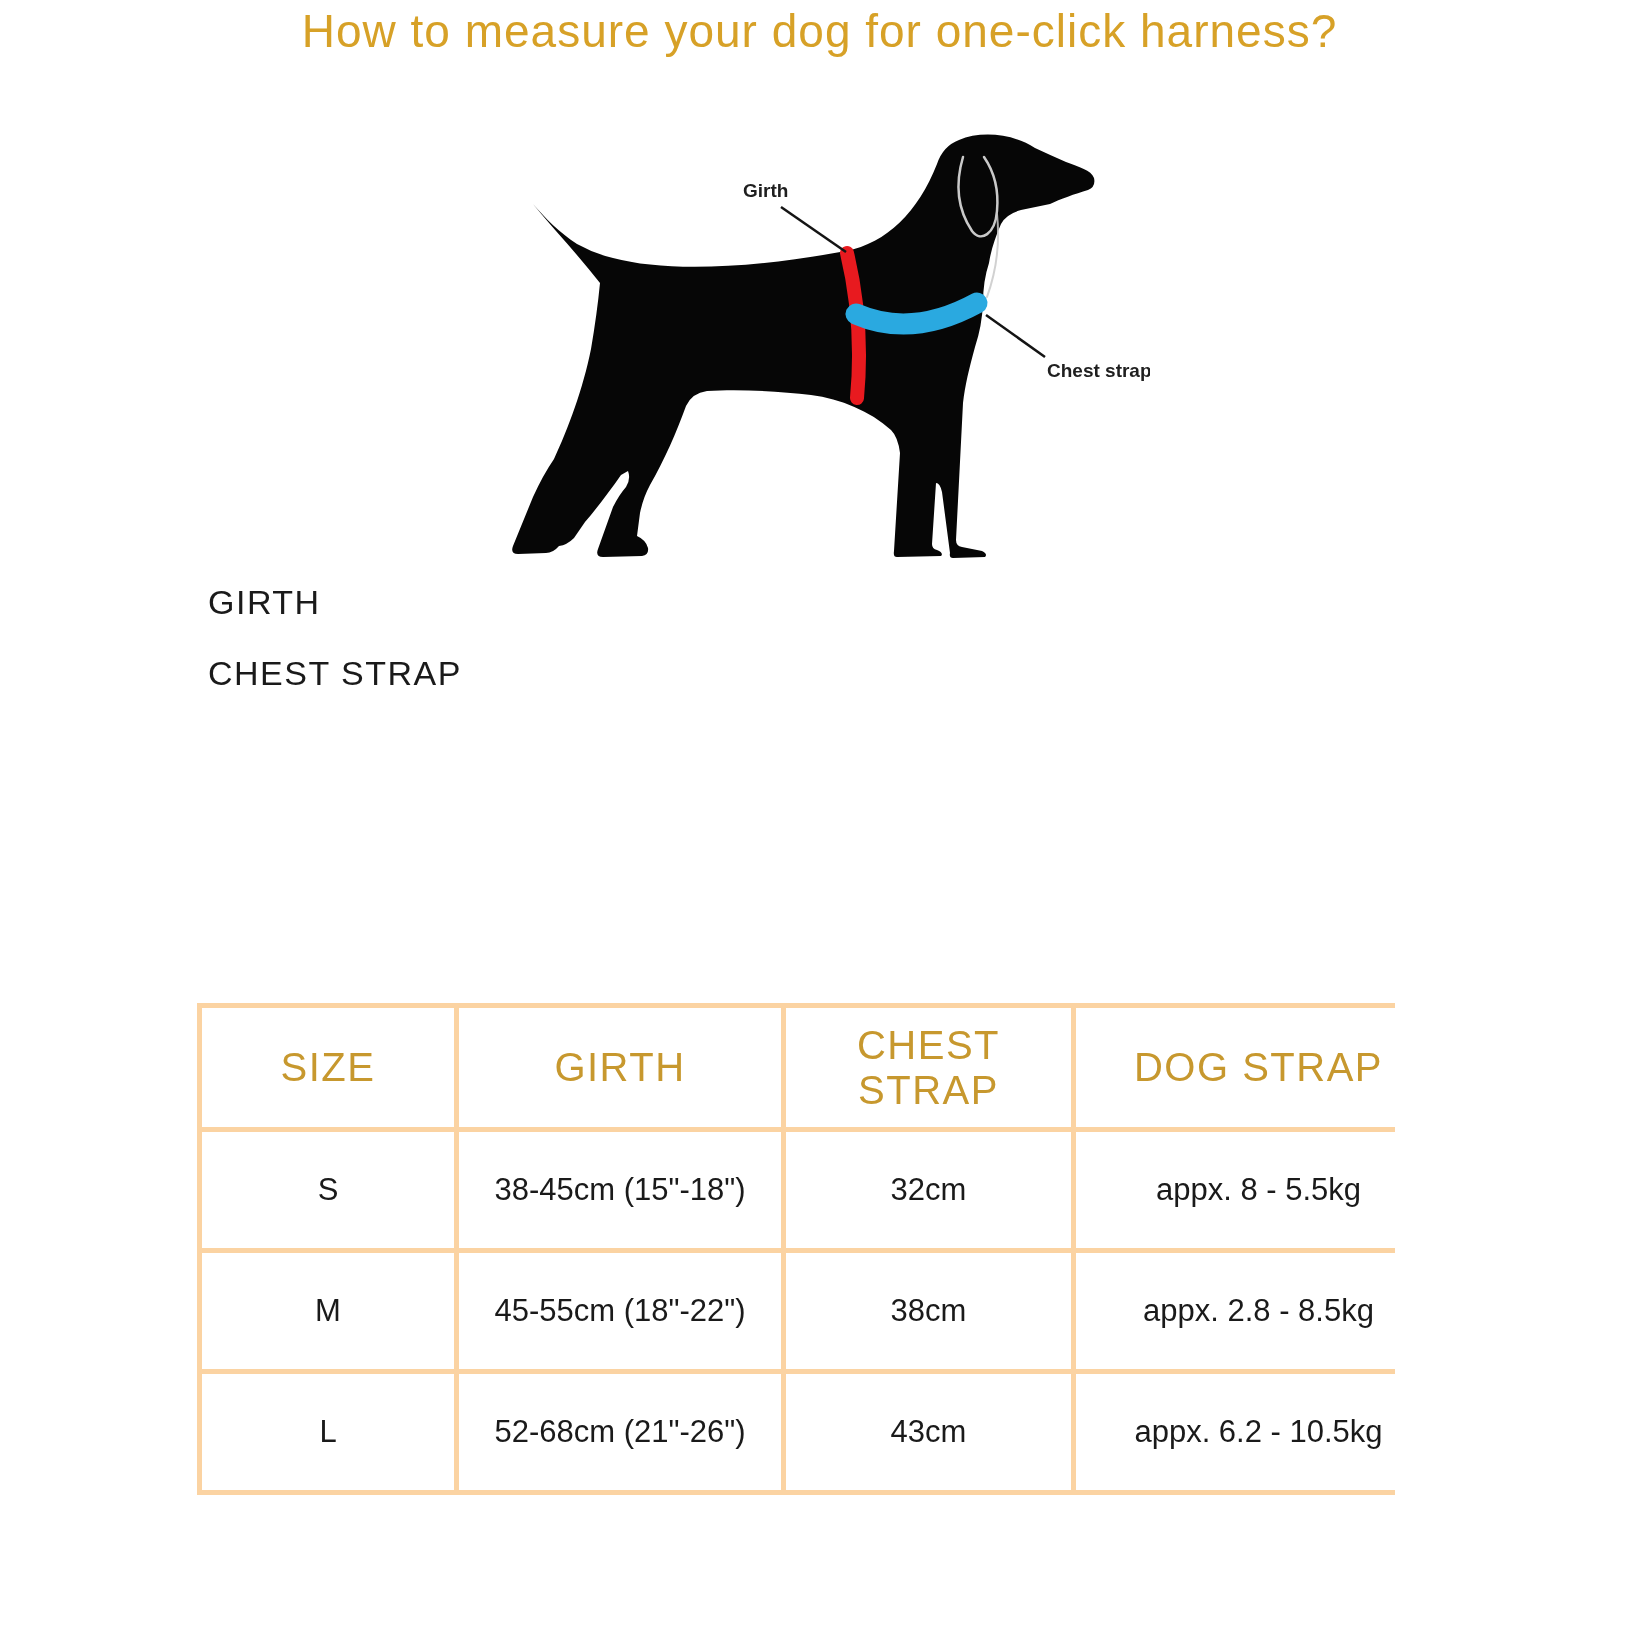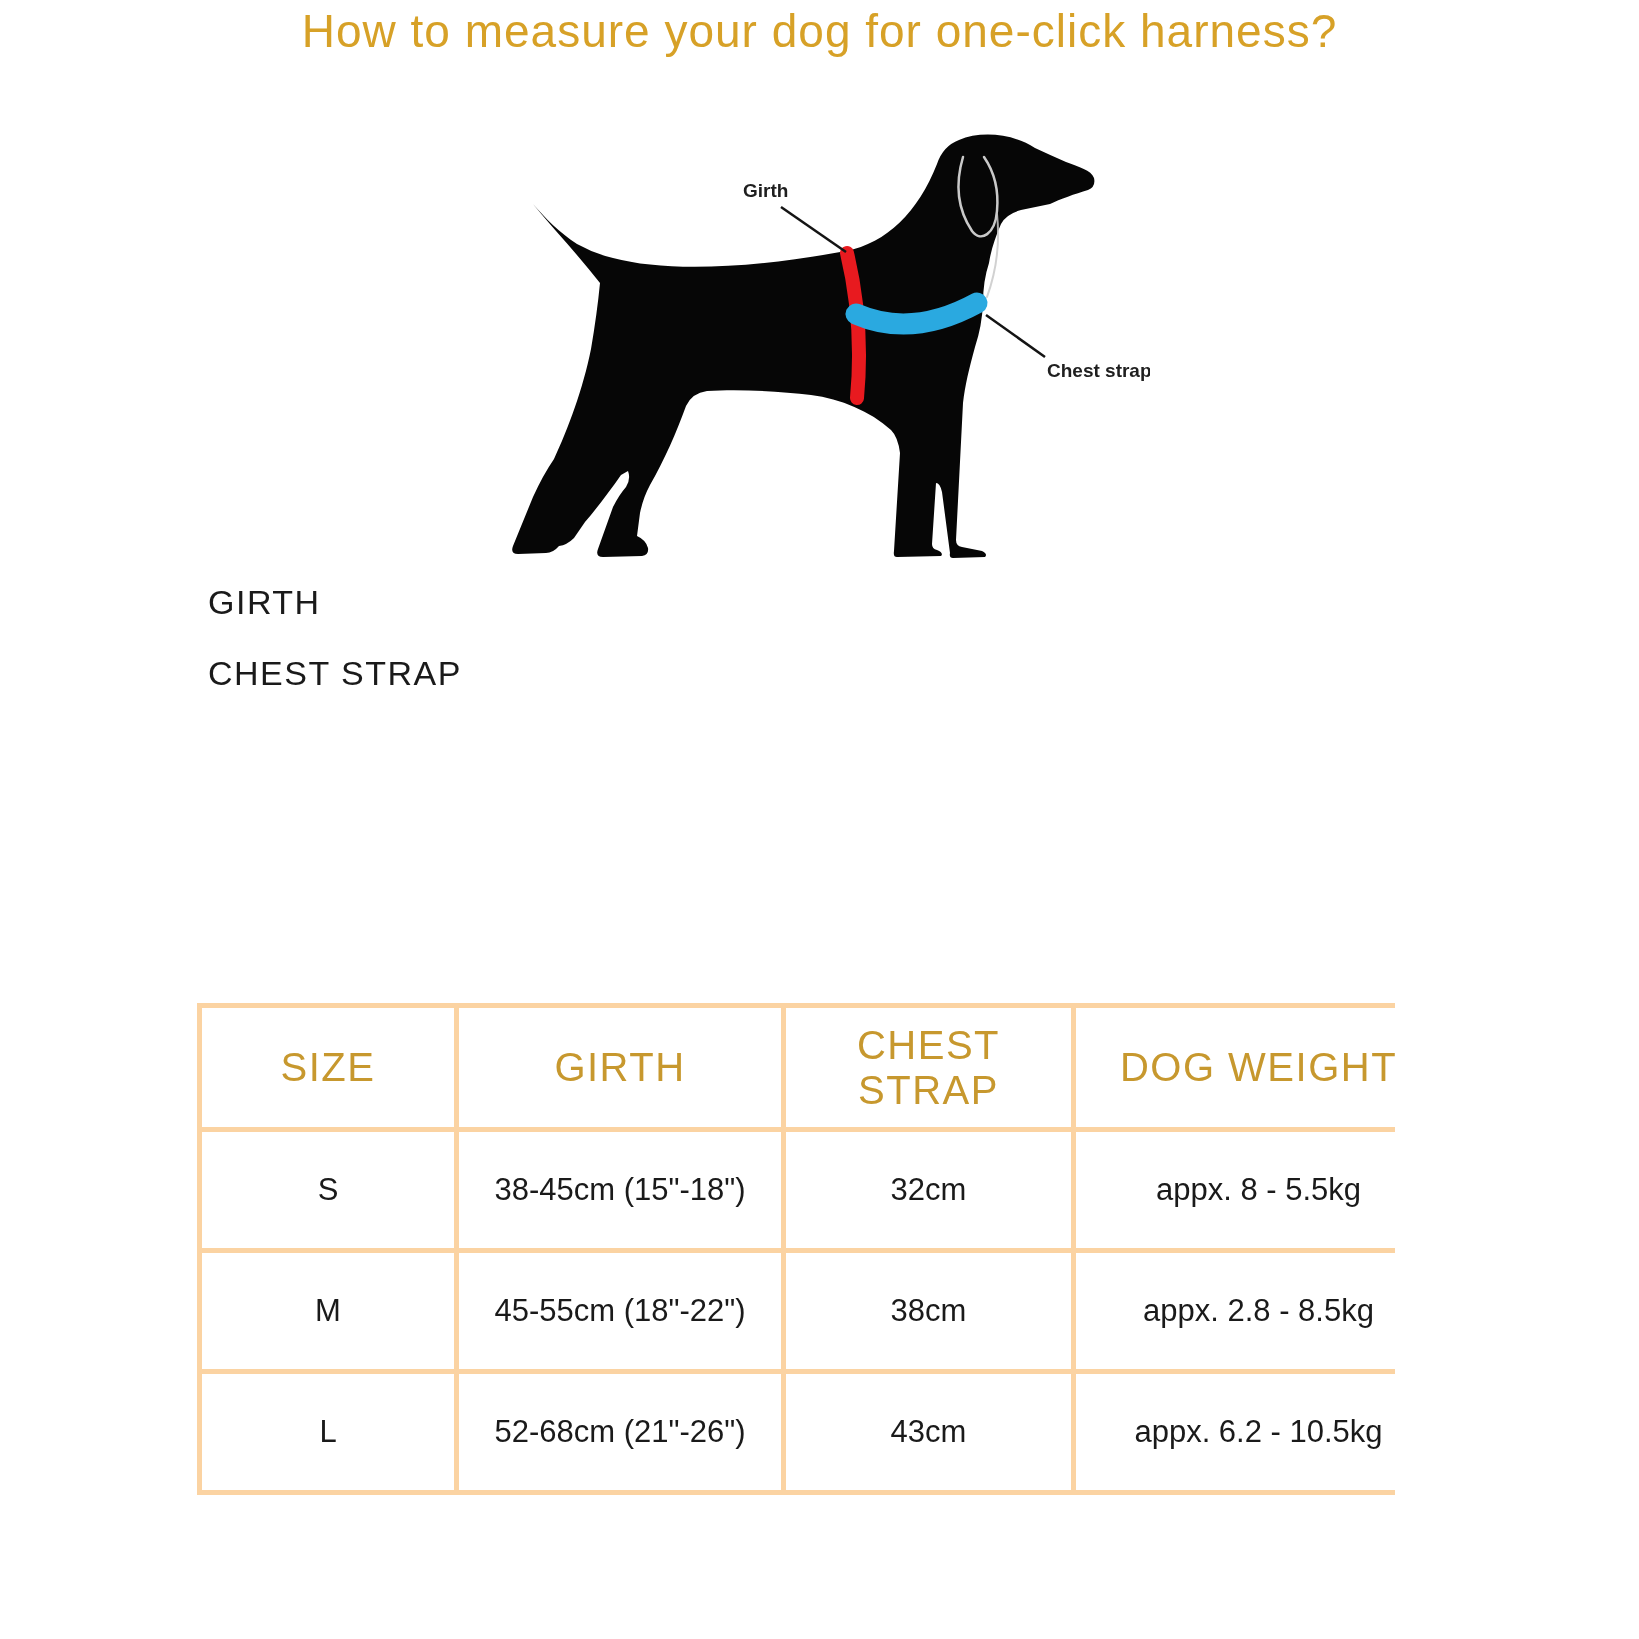"DOG WEIGHT" th { text: WEIGHT -> STRAP }
